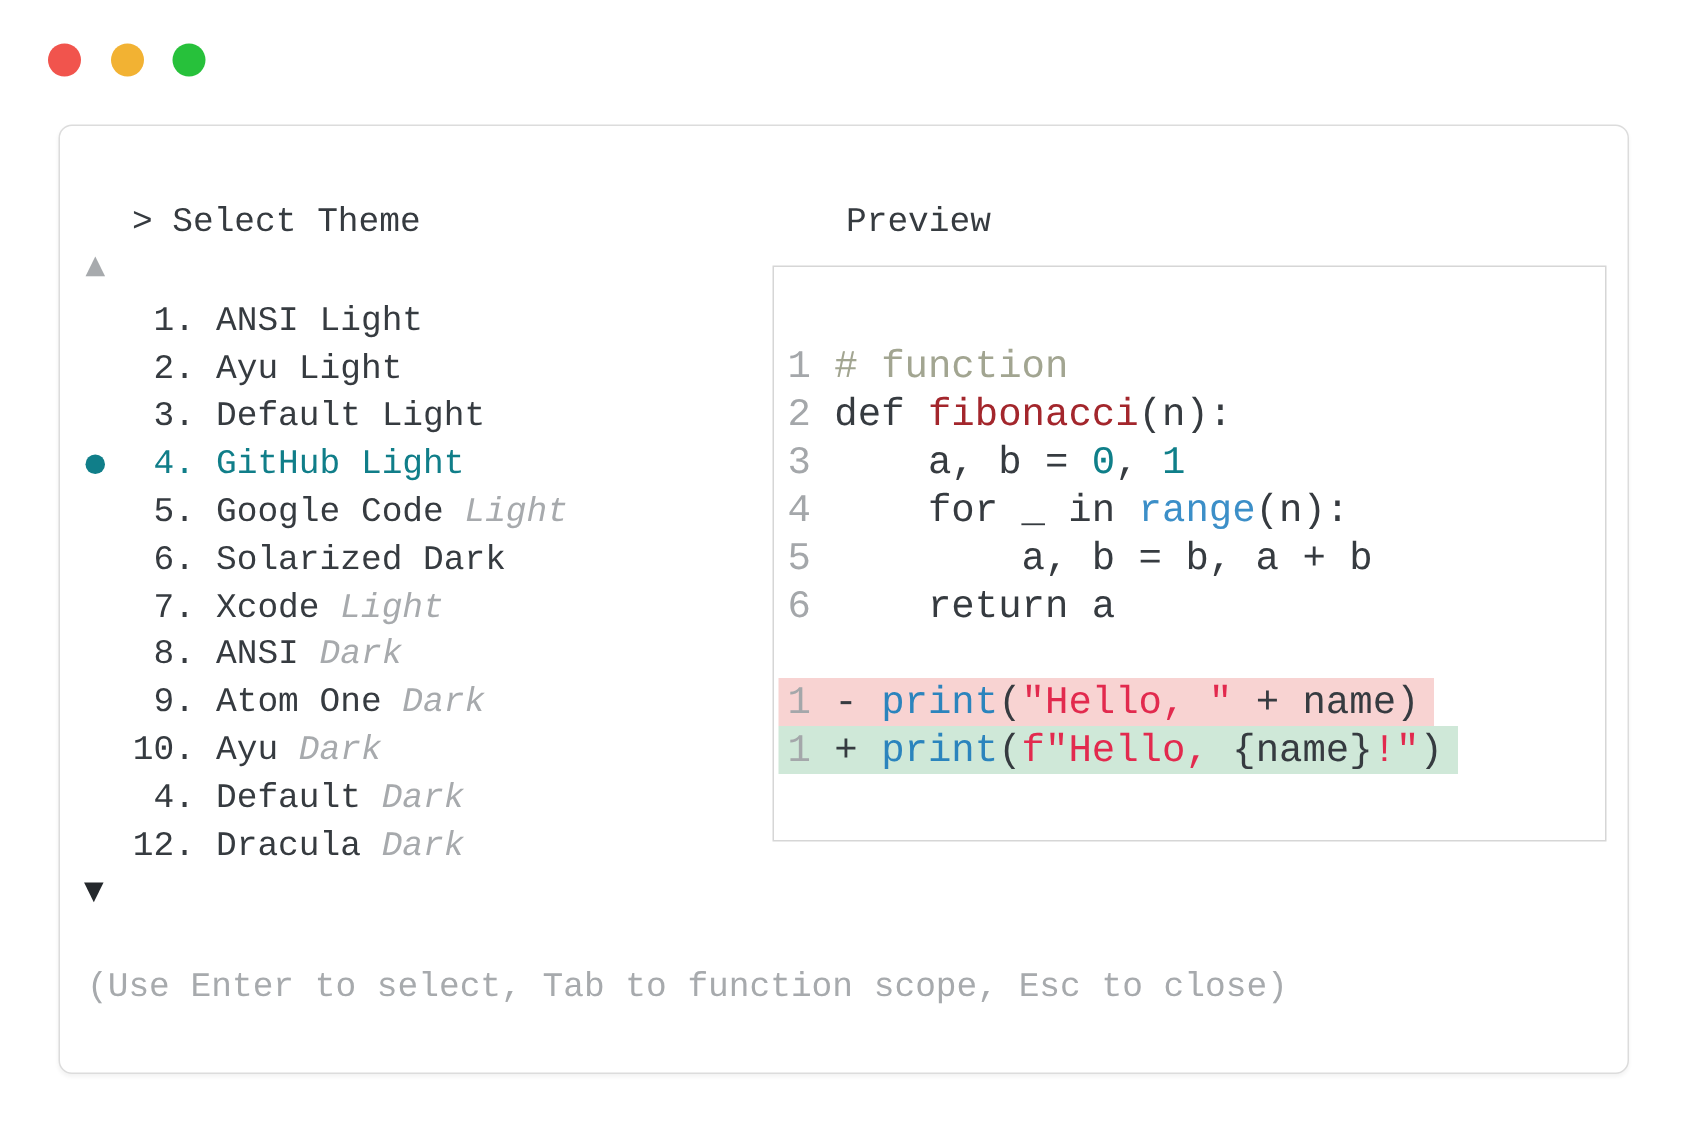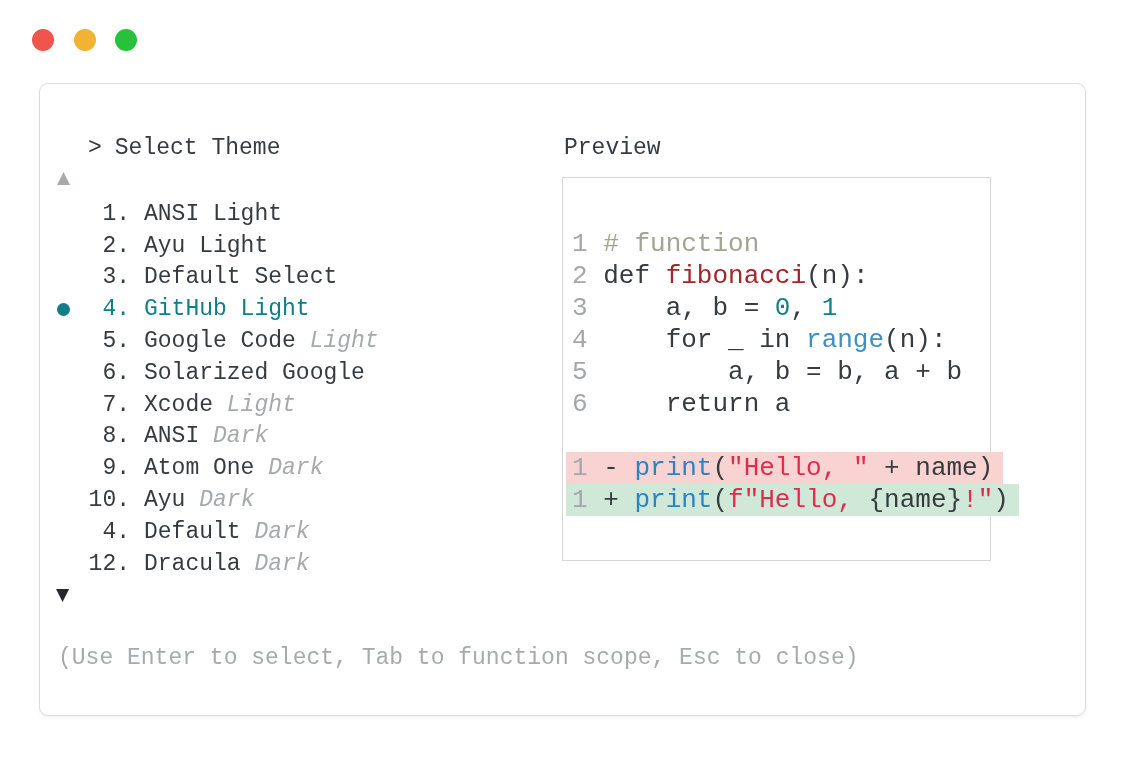"1 # function" #preview-box { left: 562px -> 515px; width: 429px -> 556px }
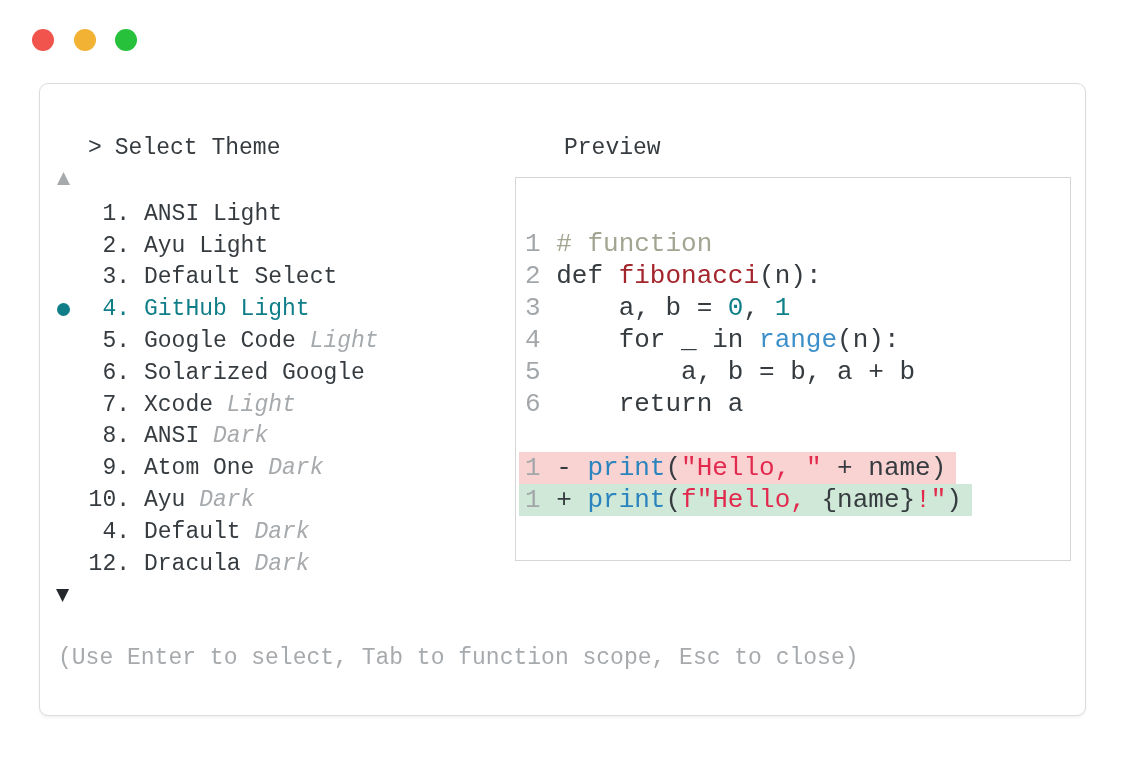"Default Select" span.name { text: Select -> Light }
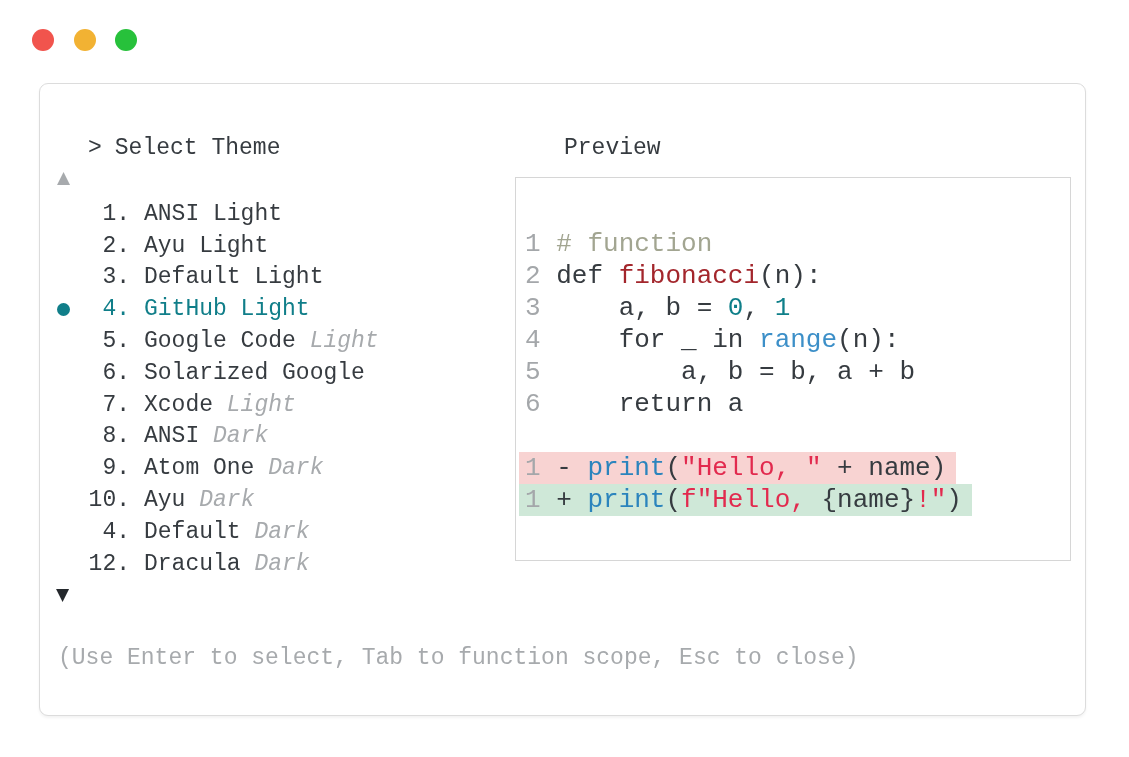"Solarized Google" span.name { text: Google -> Dark }
